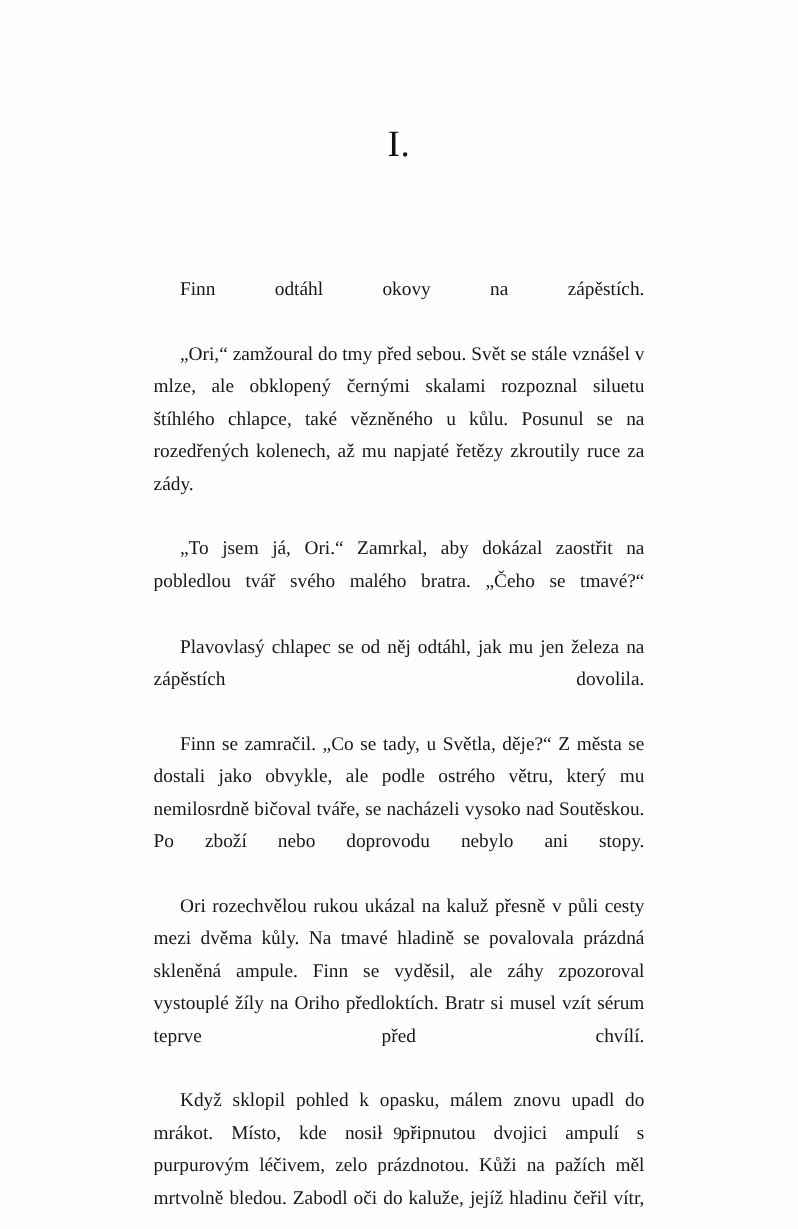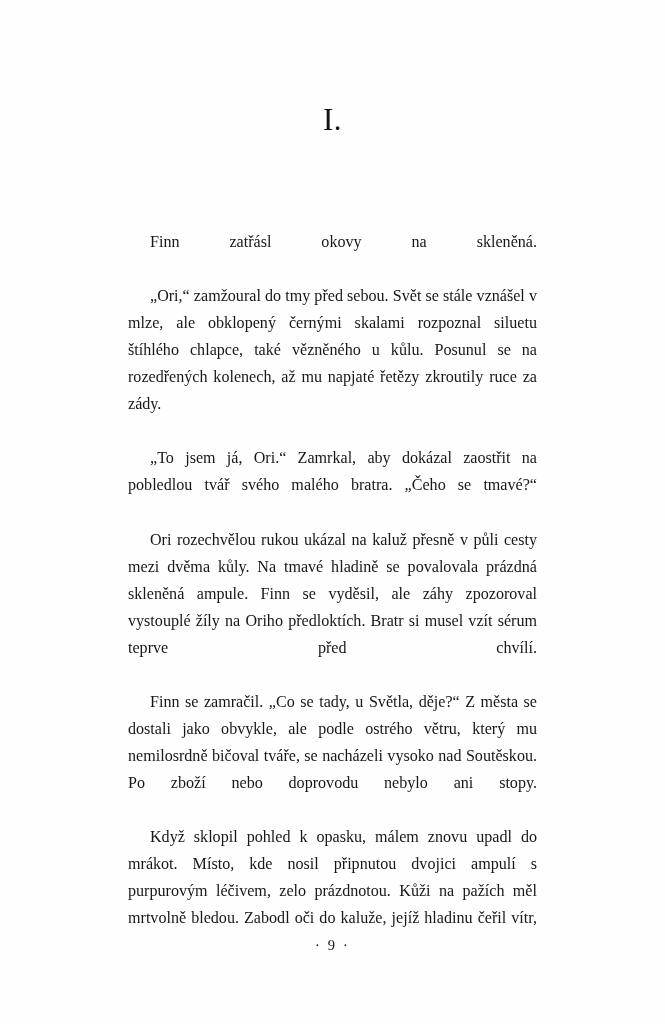"Finn zatřásl okovy na skleněná." p { text: zatřásl okovy na skleněná -> odtáhl okovy na zápěstích }
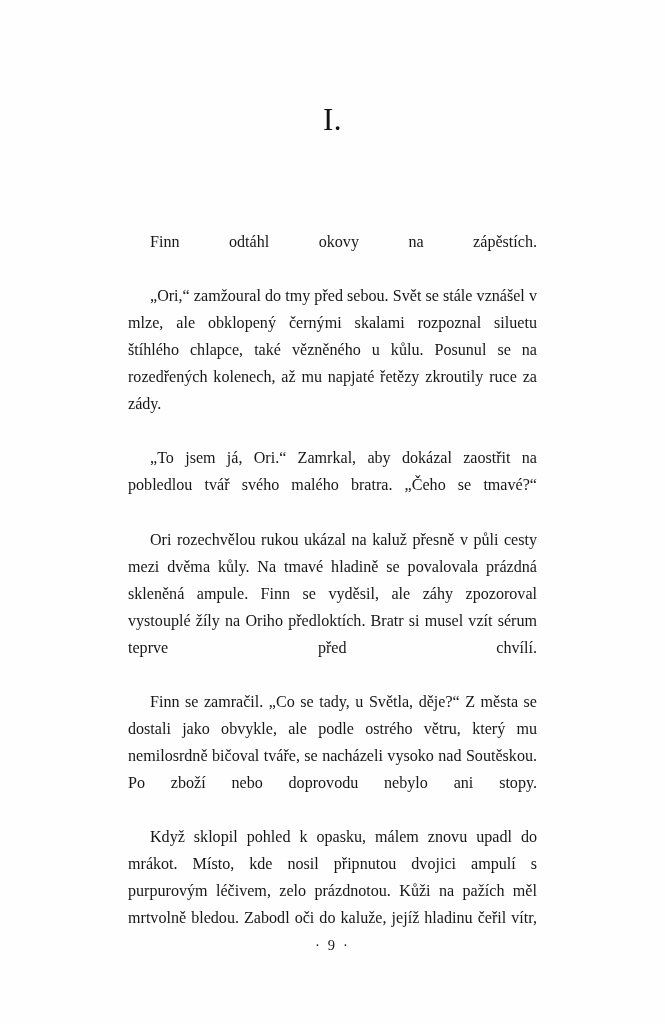"Plavovlasý chlapec se od něj" p { html: none -> <p>Plavovlasý chlapec se od něj odtáhl, jak mu jen železa na zápěstích dovolila.</p> }
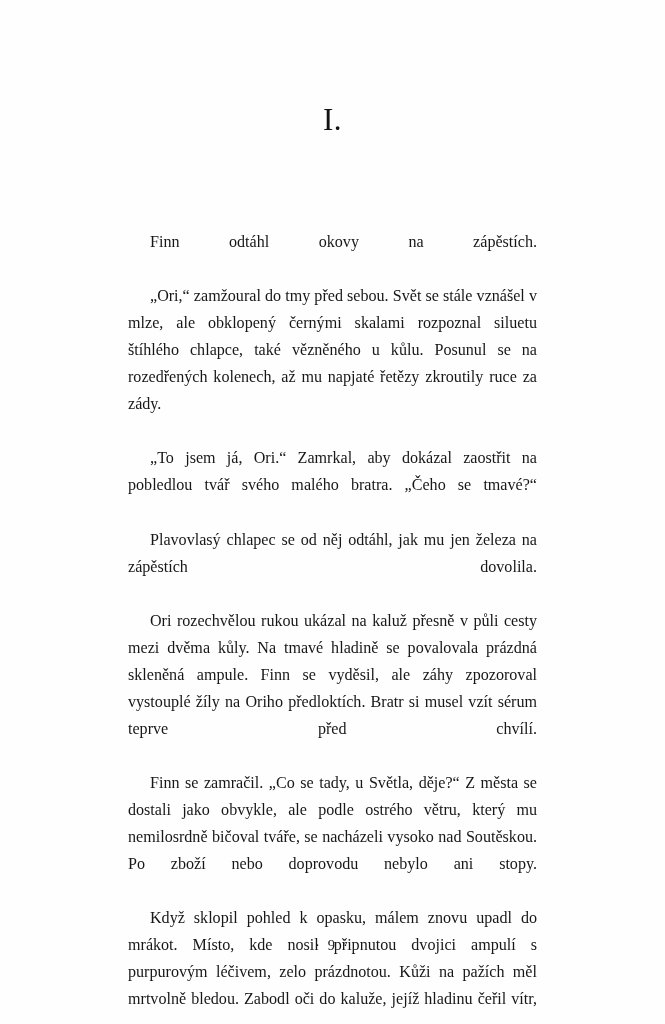"Ori rozechvělou rukou ukázal na" p { order: before "Finn se zamračil. „Co se" -> after "Finn se zamračil. „Co se" }
